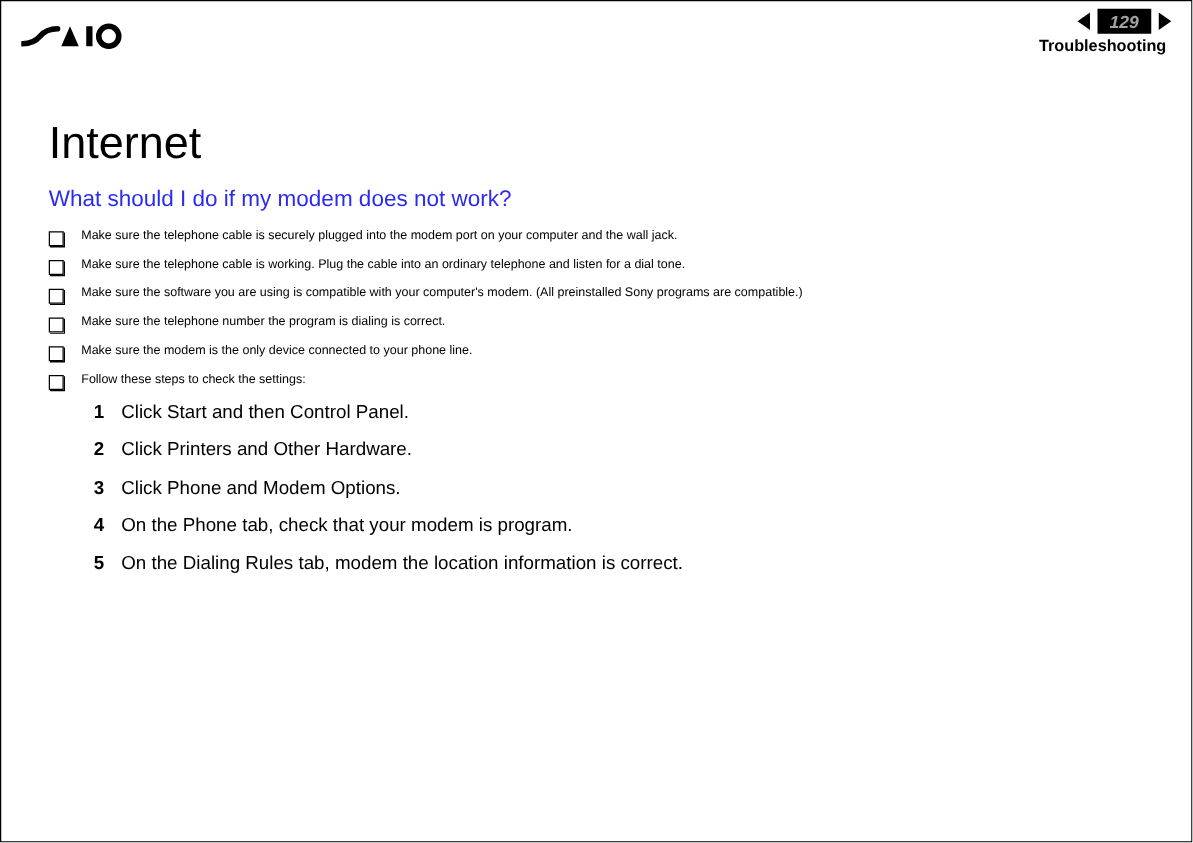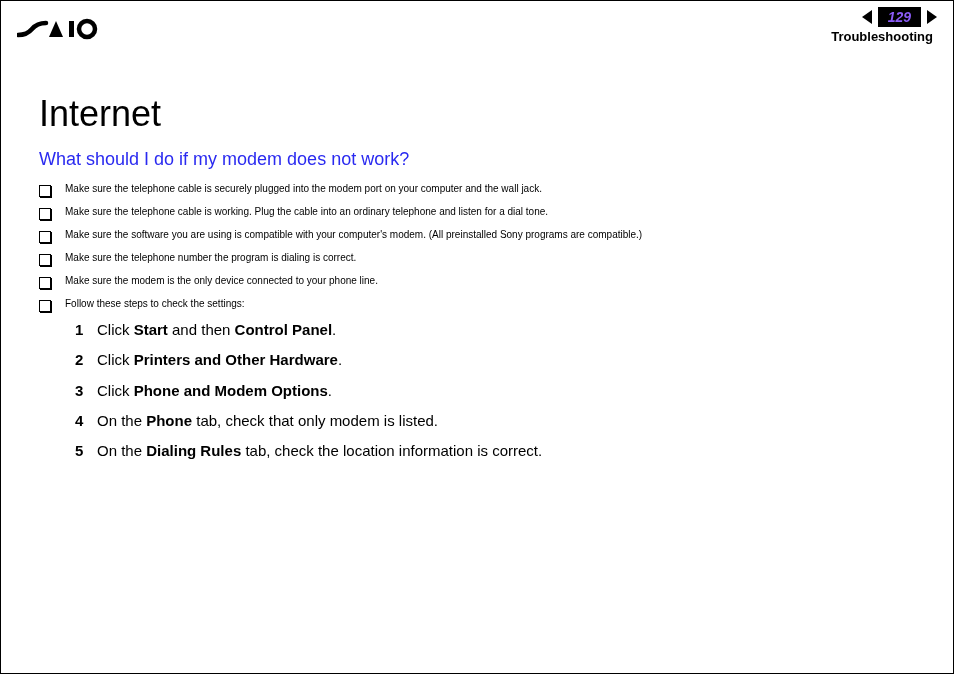"129" .pagenum-badge { color: #8b5cf6 -> #a3a3a3 }
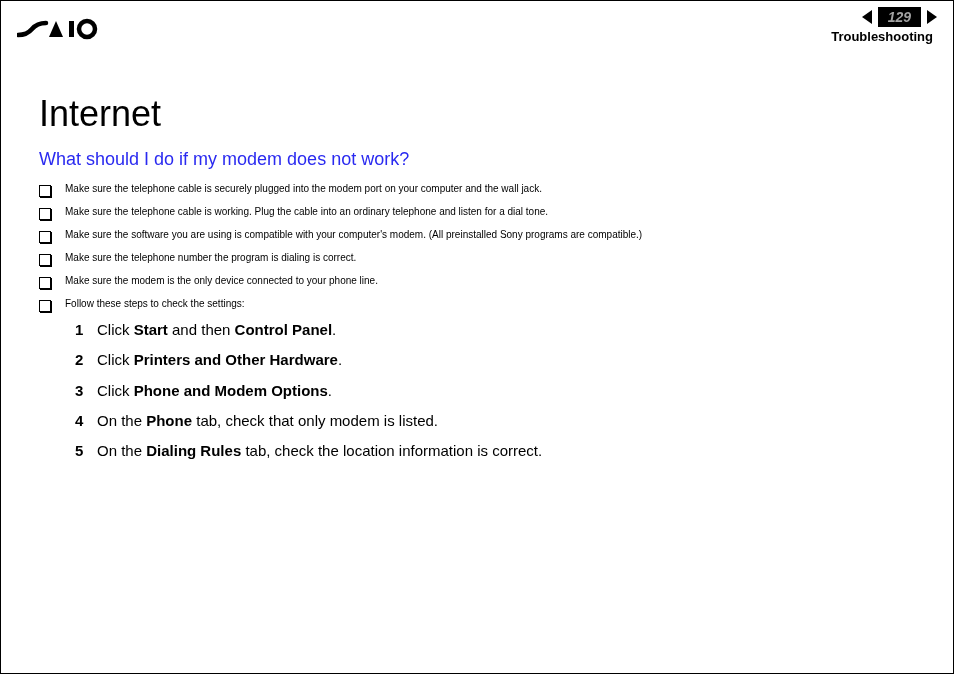"Start" .b { font-weight: bold -> normal }
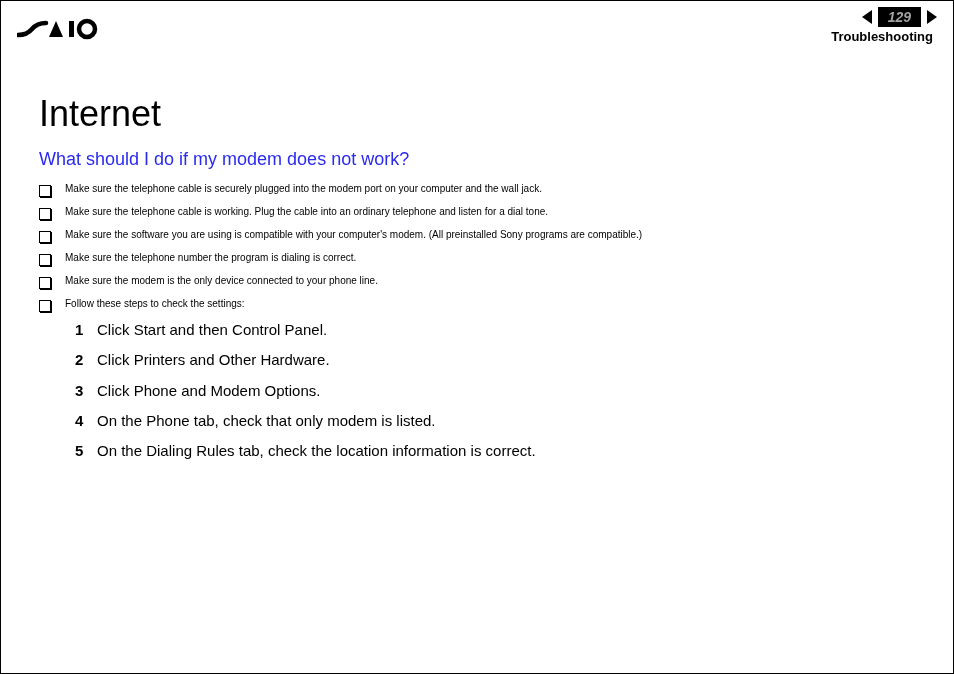"tab, check that only modem" span { text: only modem is listed -> your modem is program }
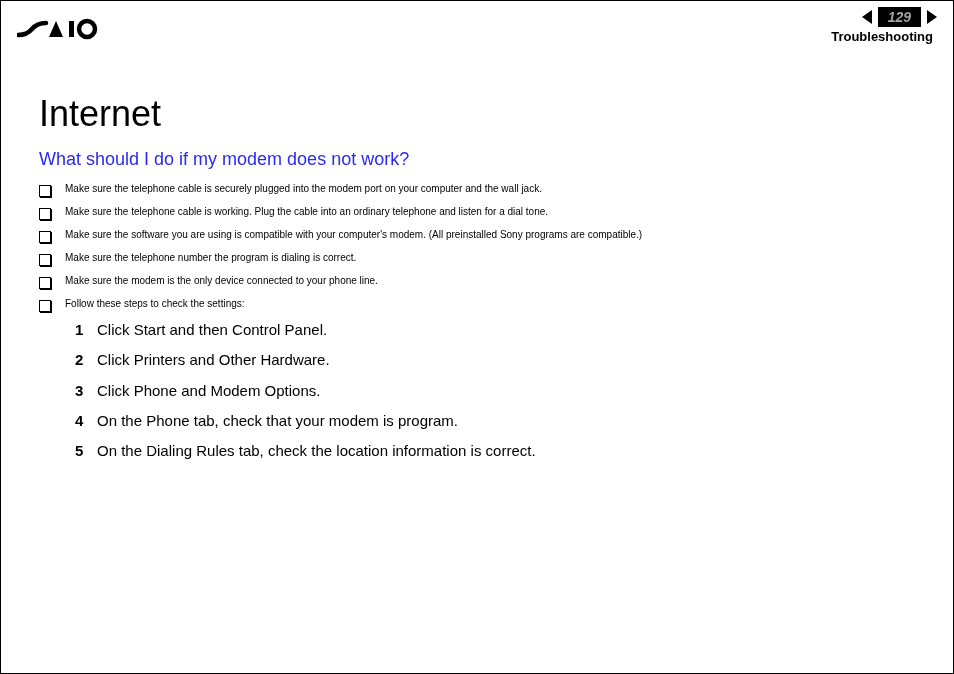"tab, check the location information" span { text: check -> modem }
